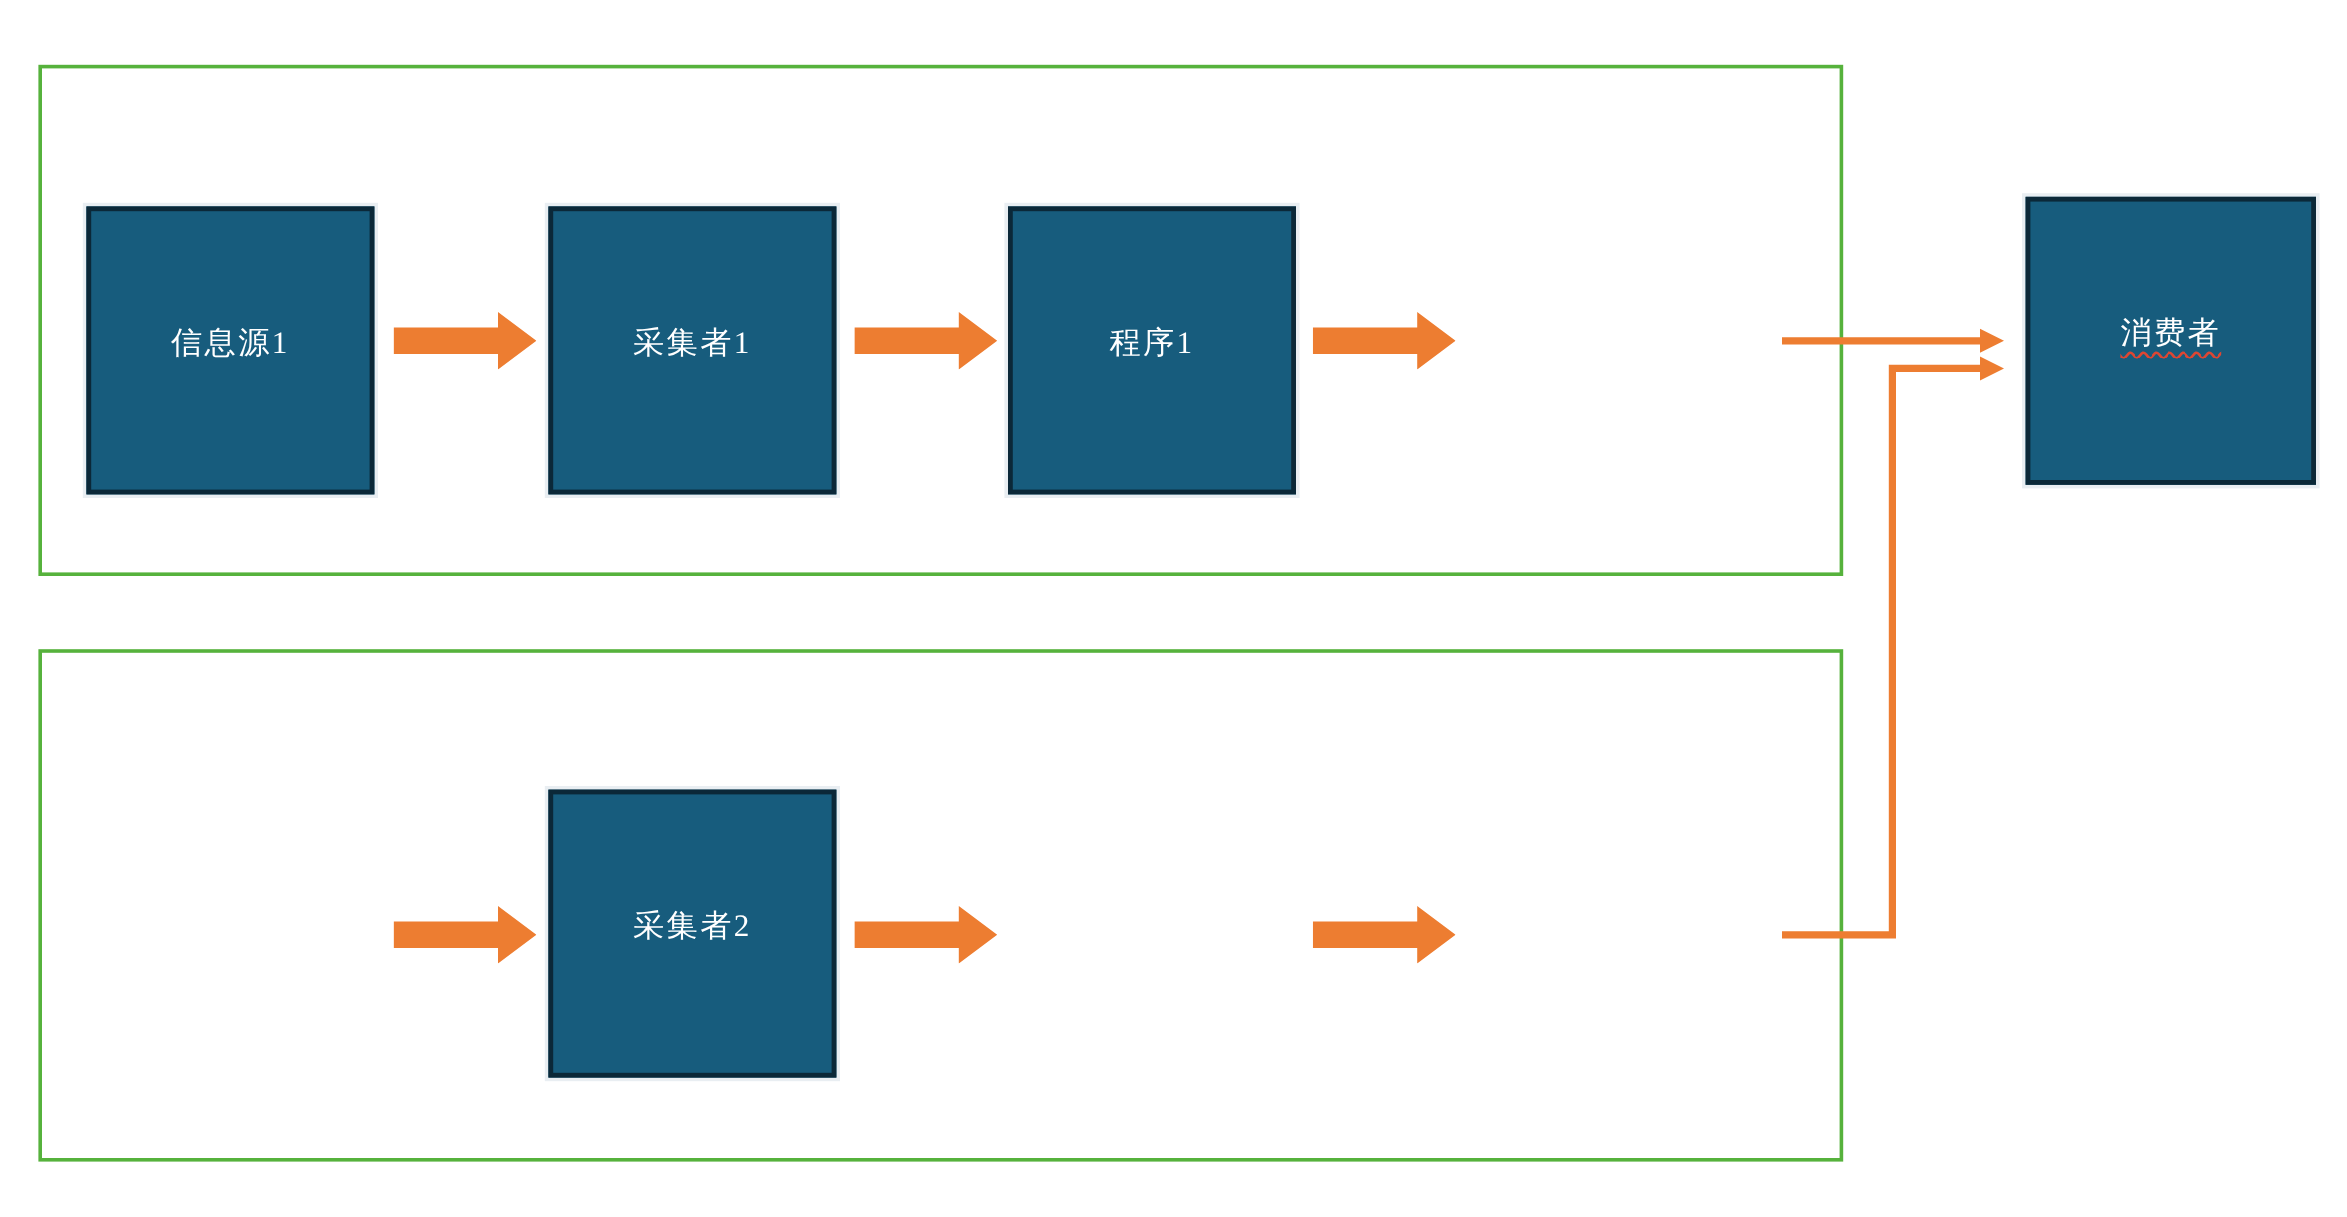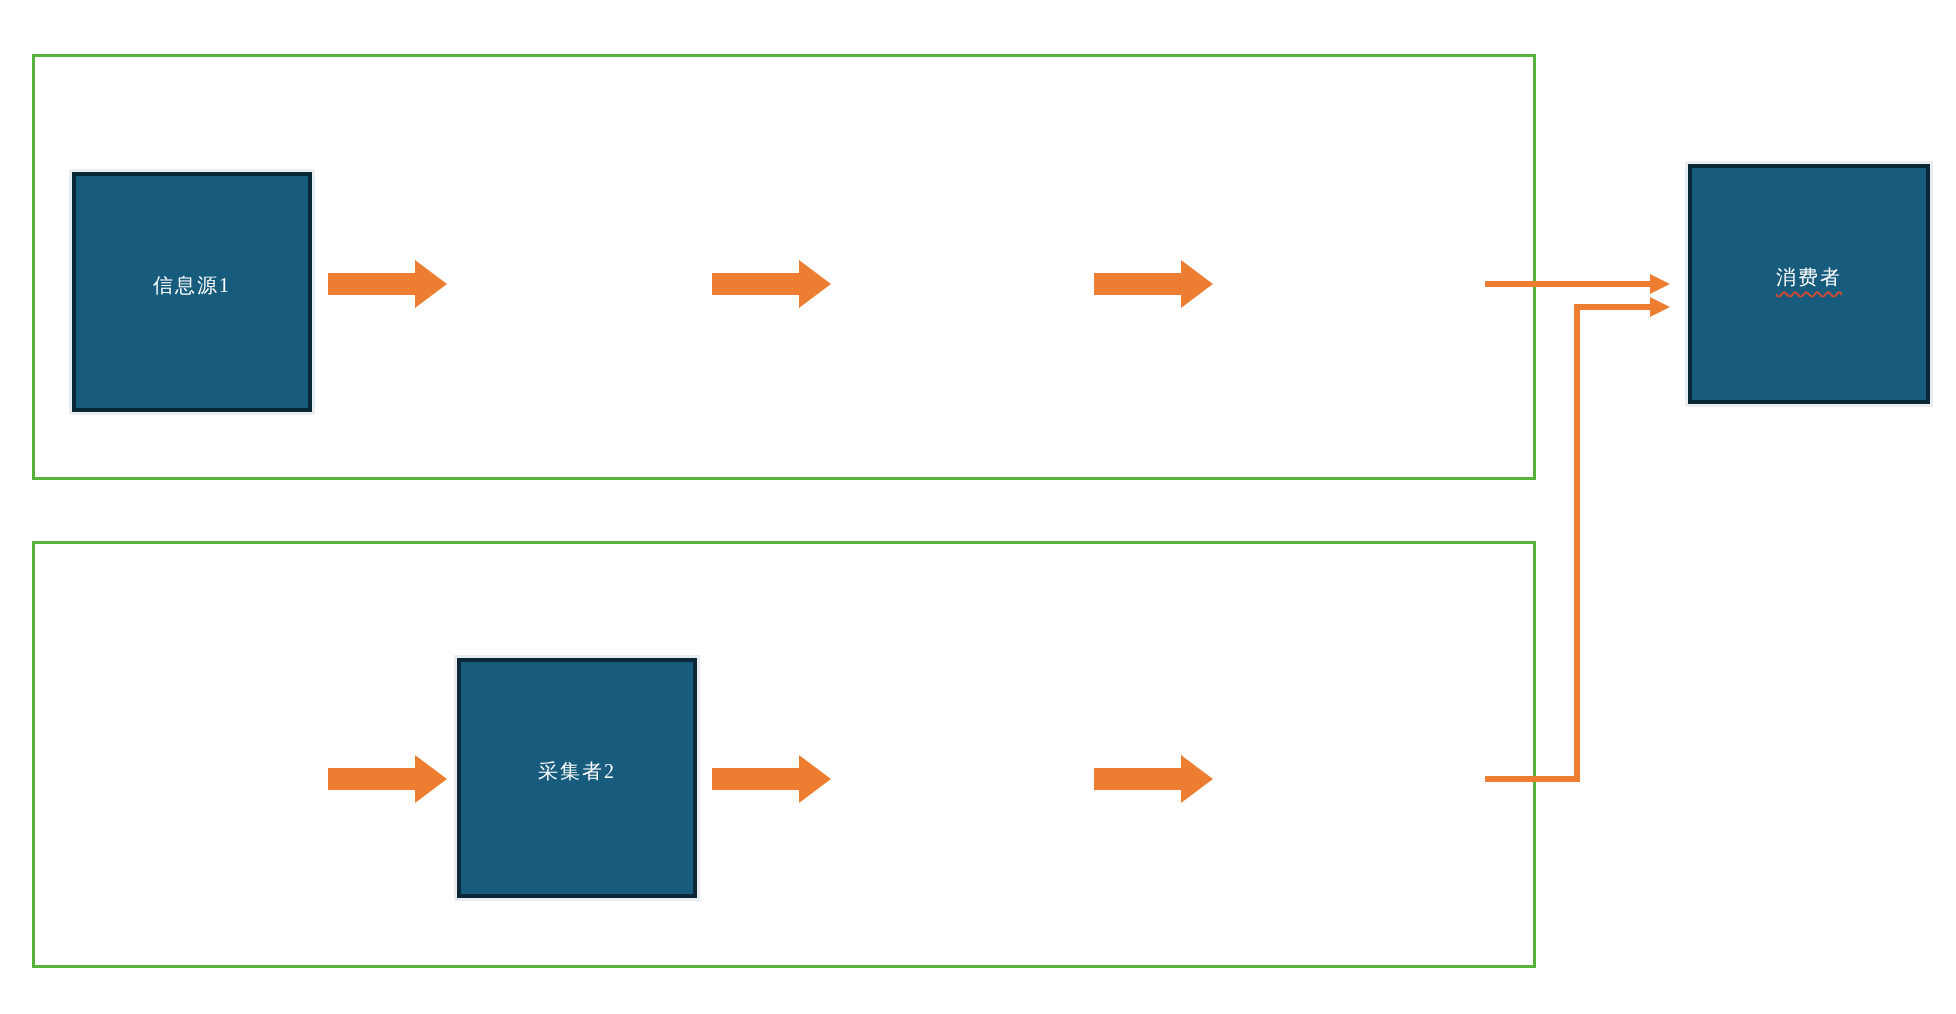"信息源1" .node-label { font-size: 20px -> 26px }
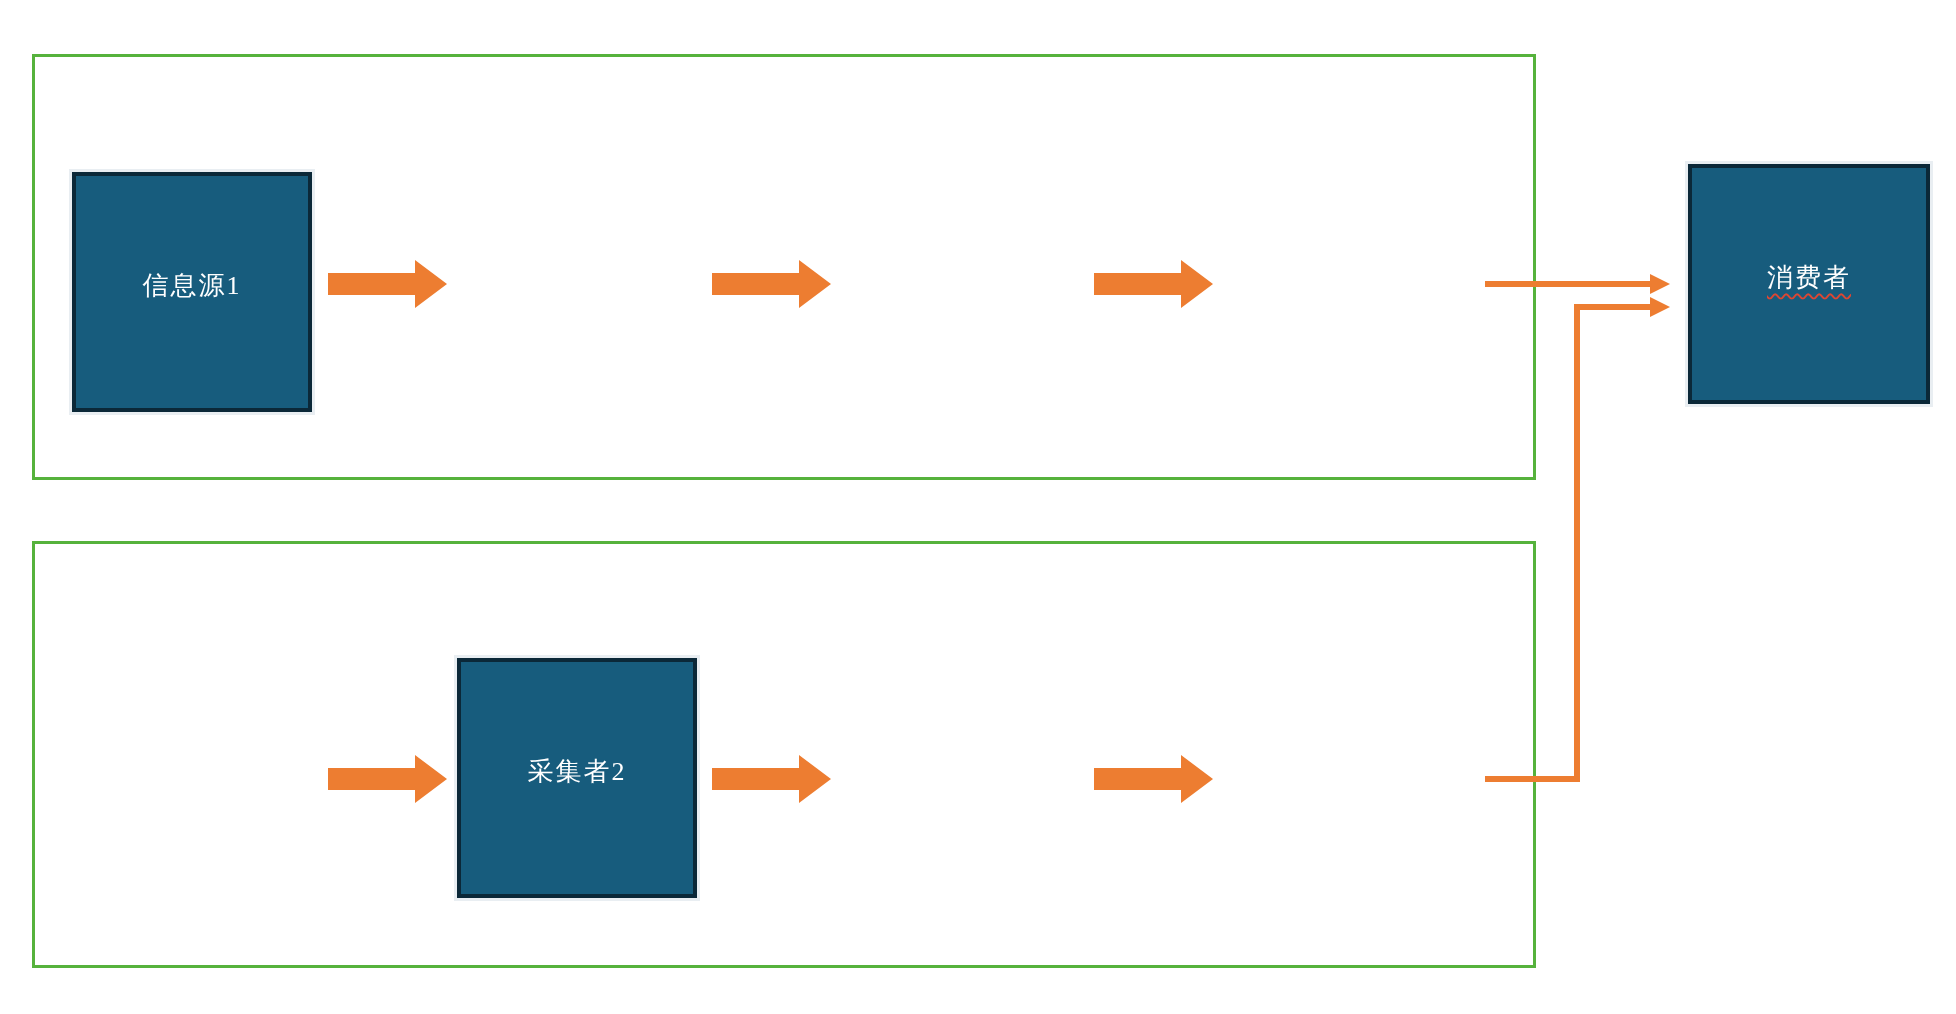"采集者1" div.node { html: none -> <div> <span>采集者1</span> </div> }
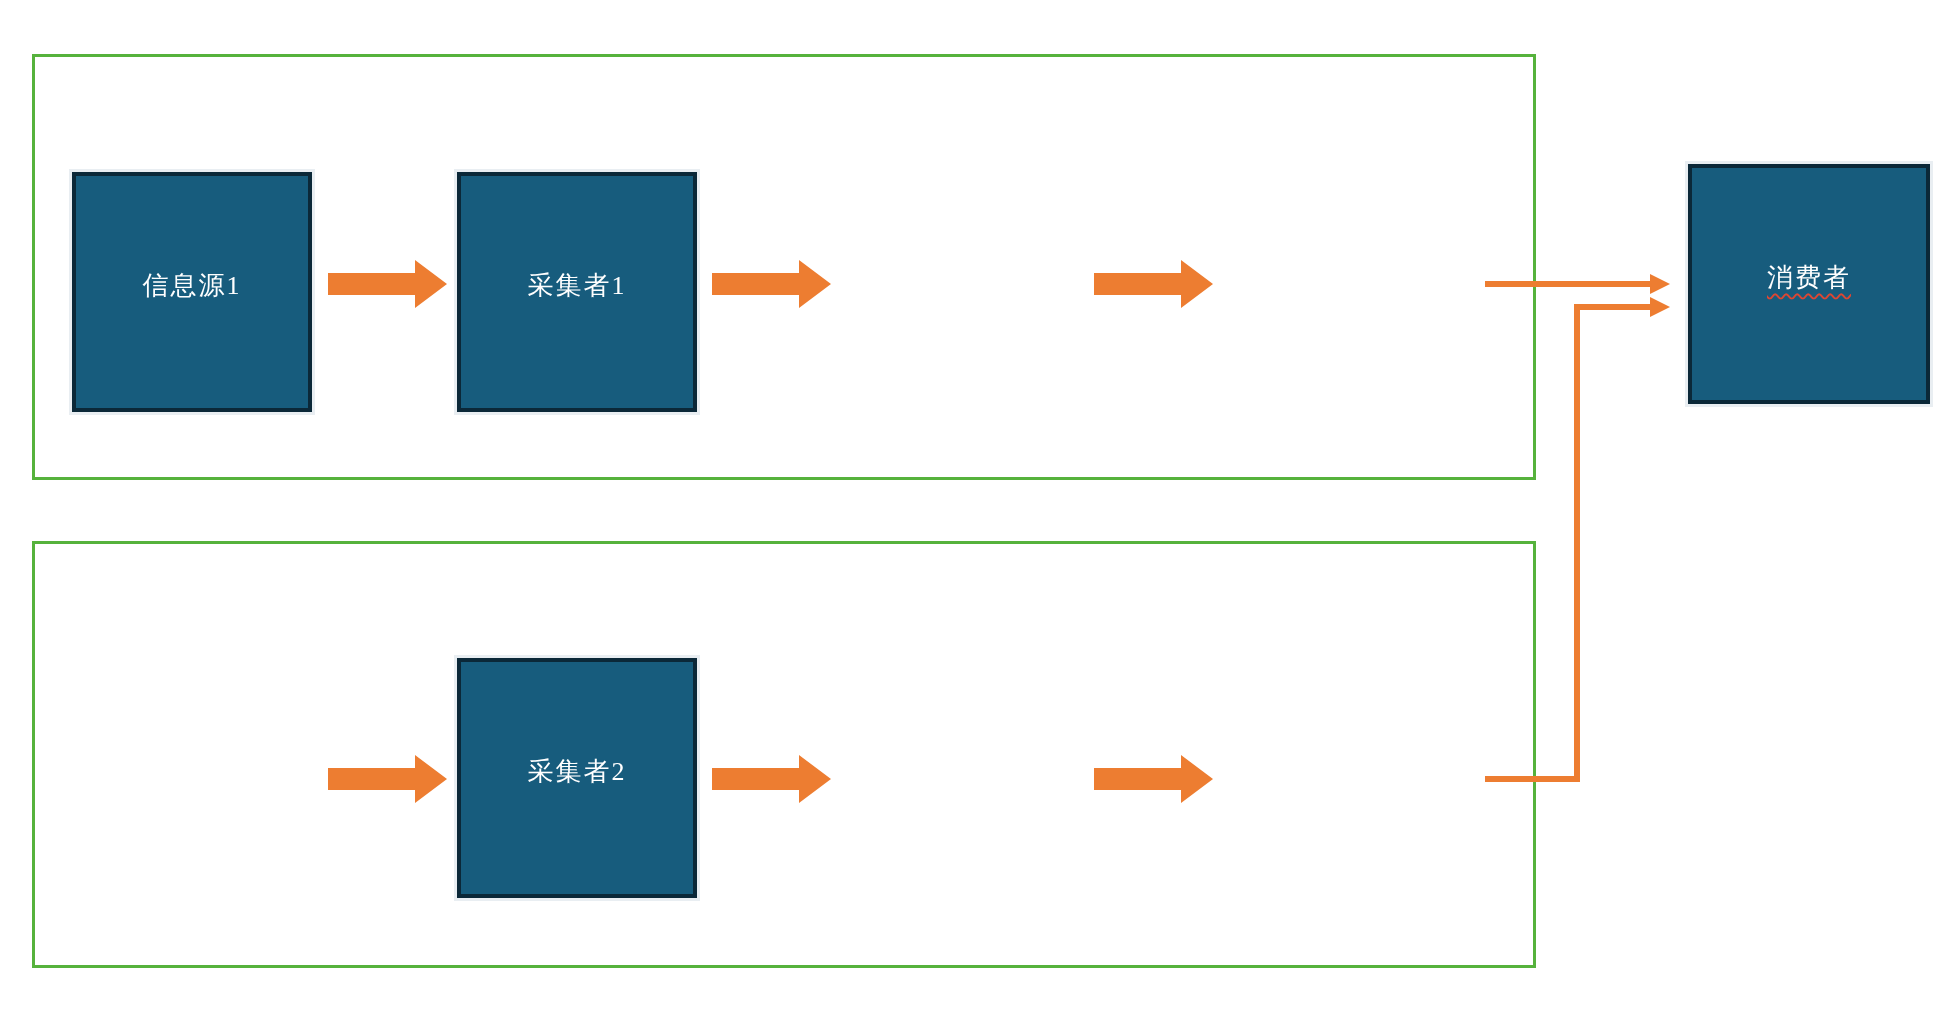"程序1" div.node { html: none -> <div> <span>程序1</span> </div> }
